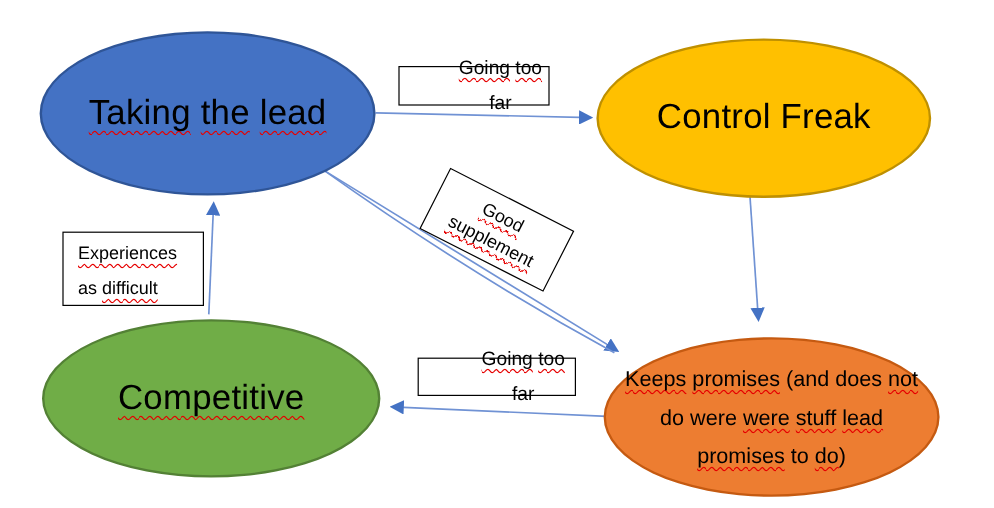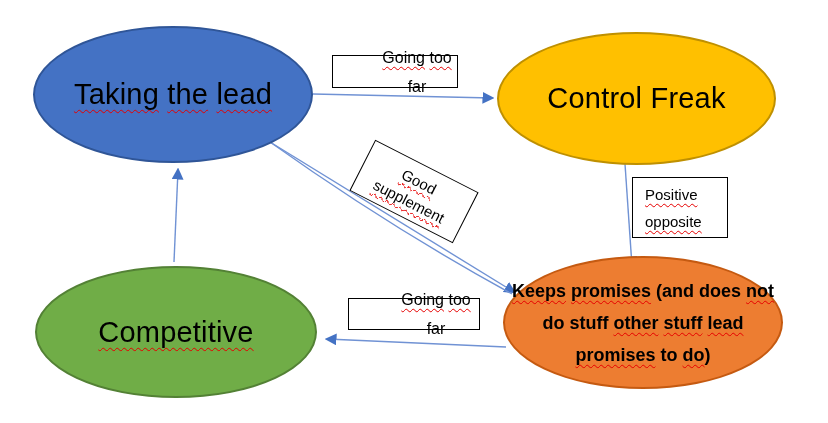"Positive" div.box { html: <div> <span><span>Positive</span><br><span>opposite</span></span> </div> -> none }
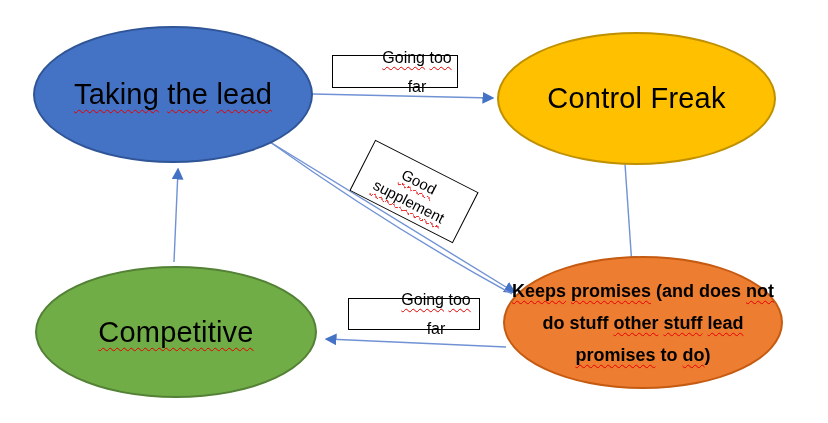"Experiences" div.box { html: none -> <div> <span><span>Experiences</span><br><span>as </span><span>difficult</span></span> </div> }
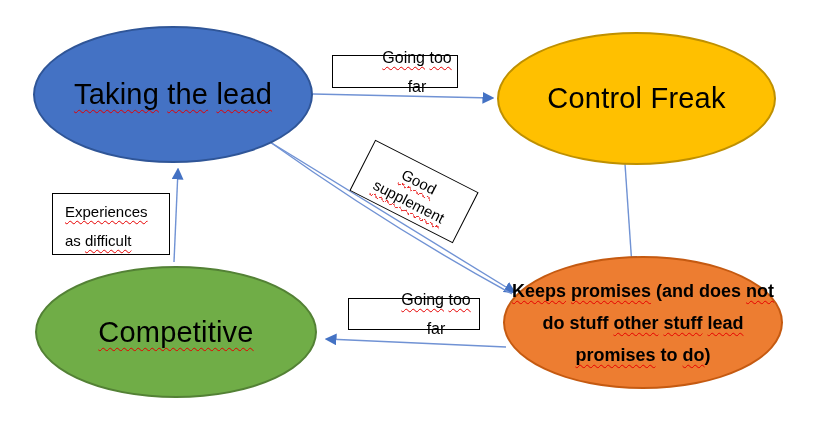"Keeps promises (and does not" div.node { font-weight: bold -> none; top: 256px -> 281px }
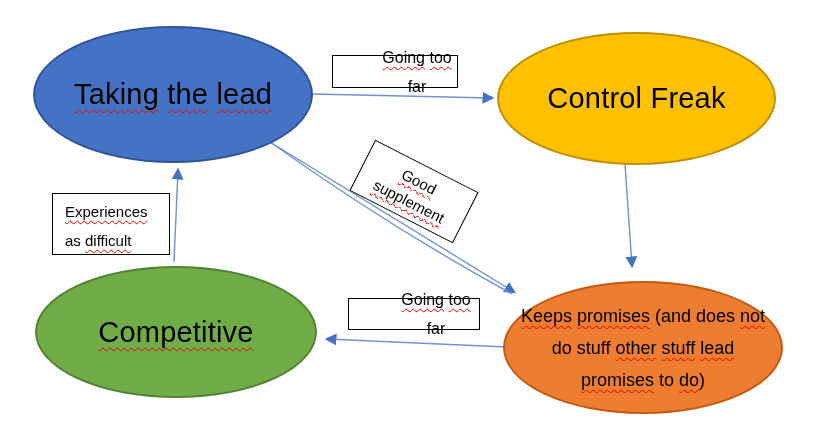"do stuff" span { text: stuff -> were }
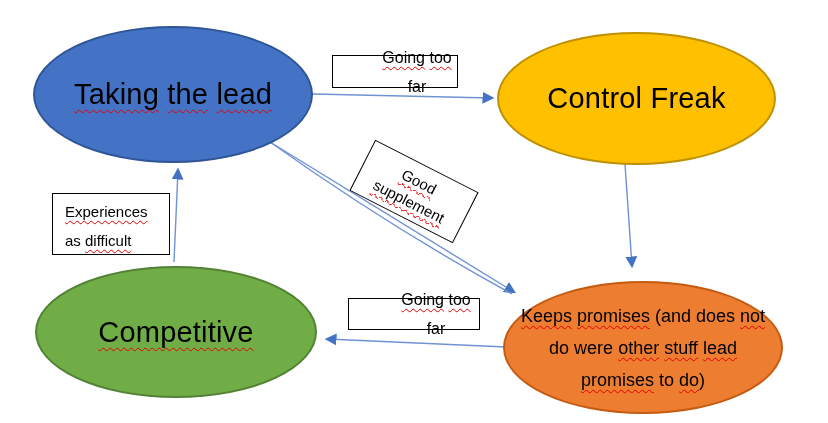"other" span.sq { text: other -> were }
